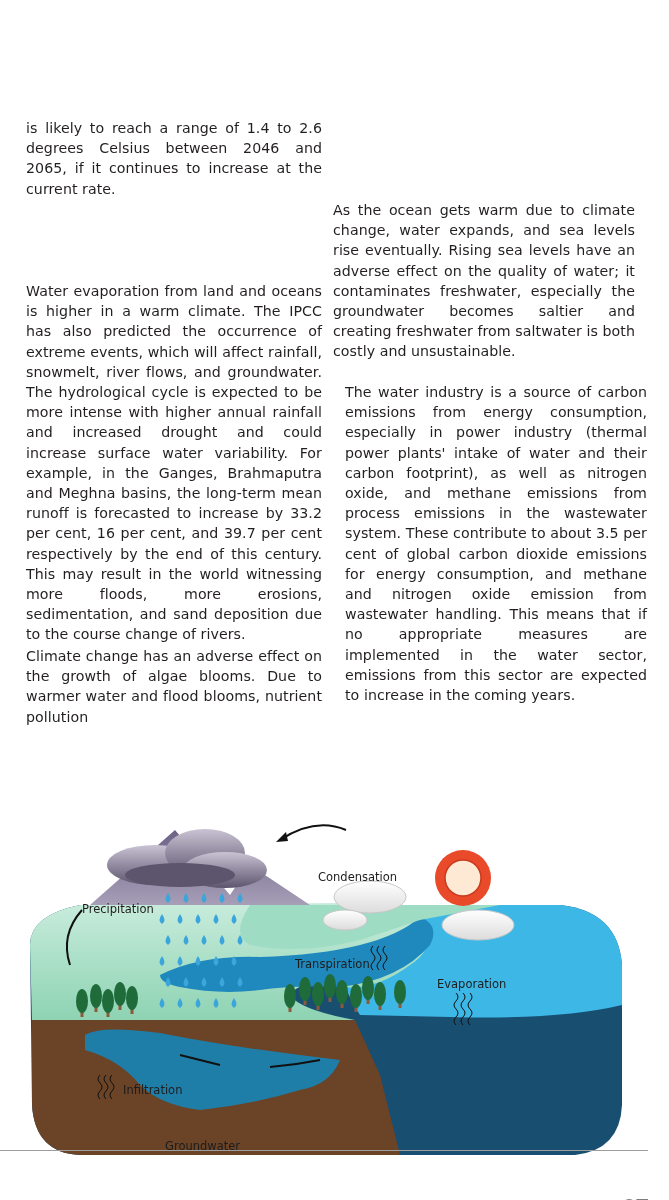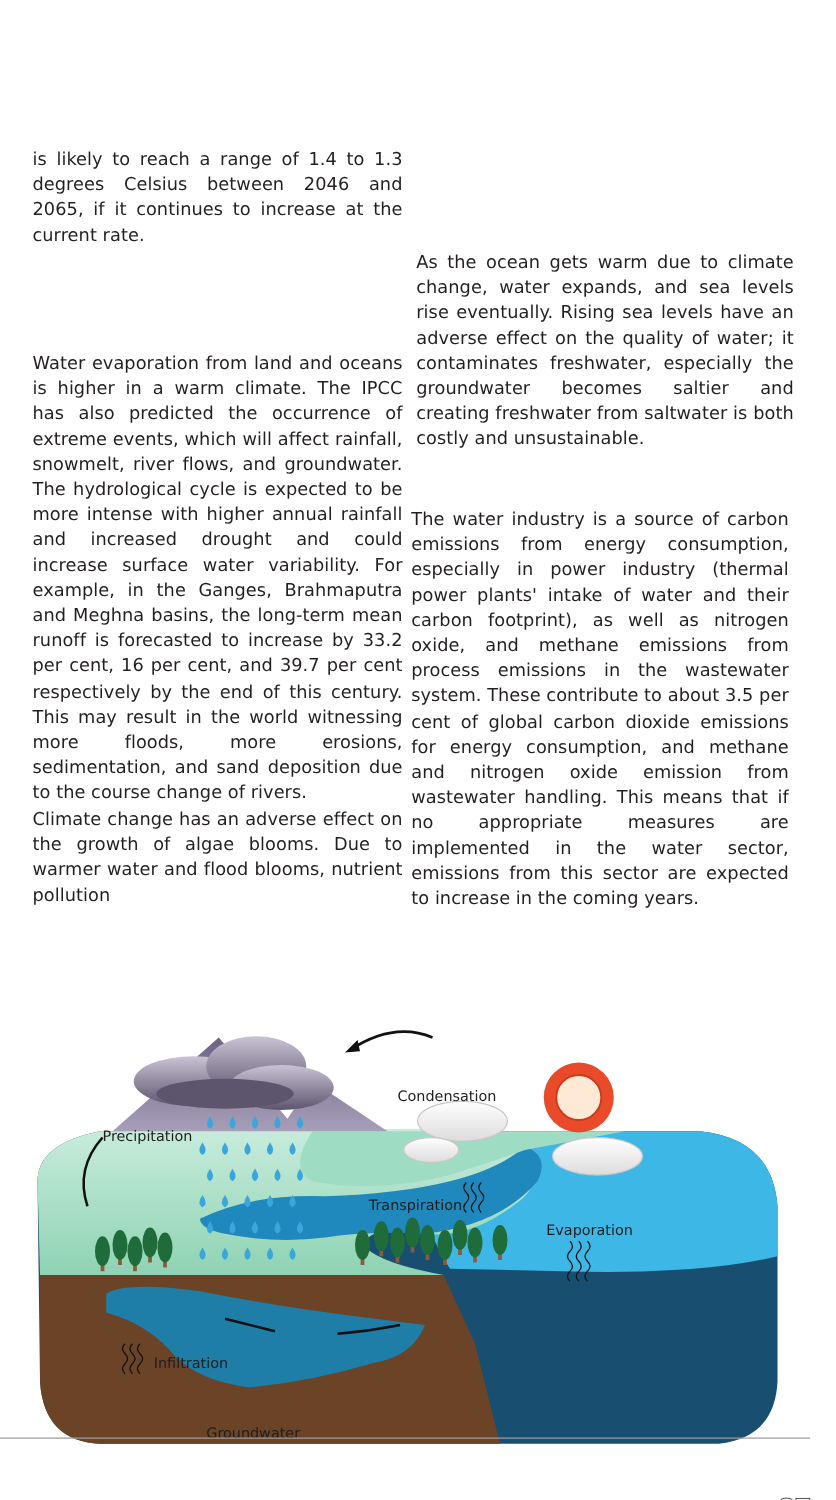"is likely to reach a" p.last { text: 1.3 -> 2.6 }
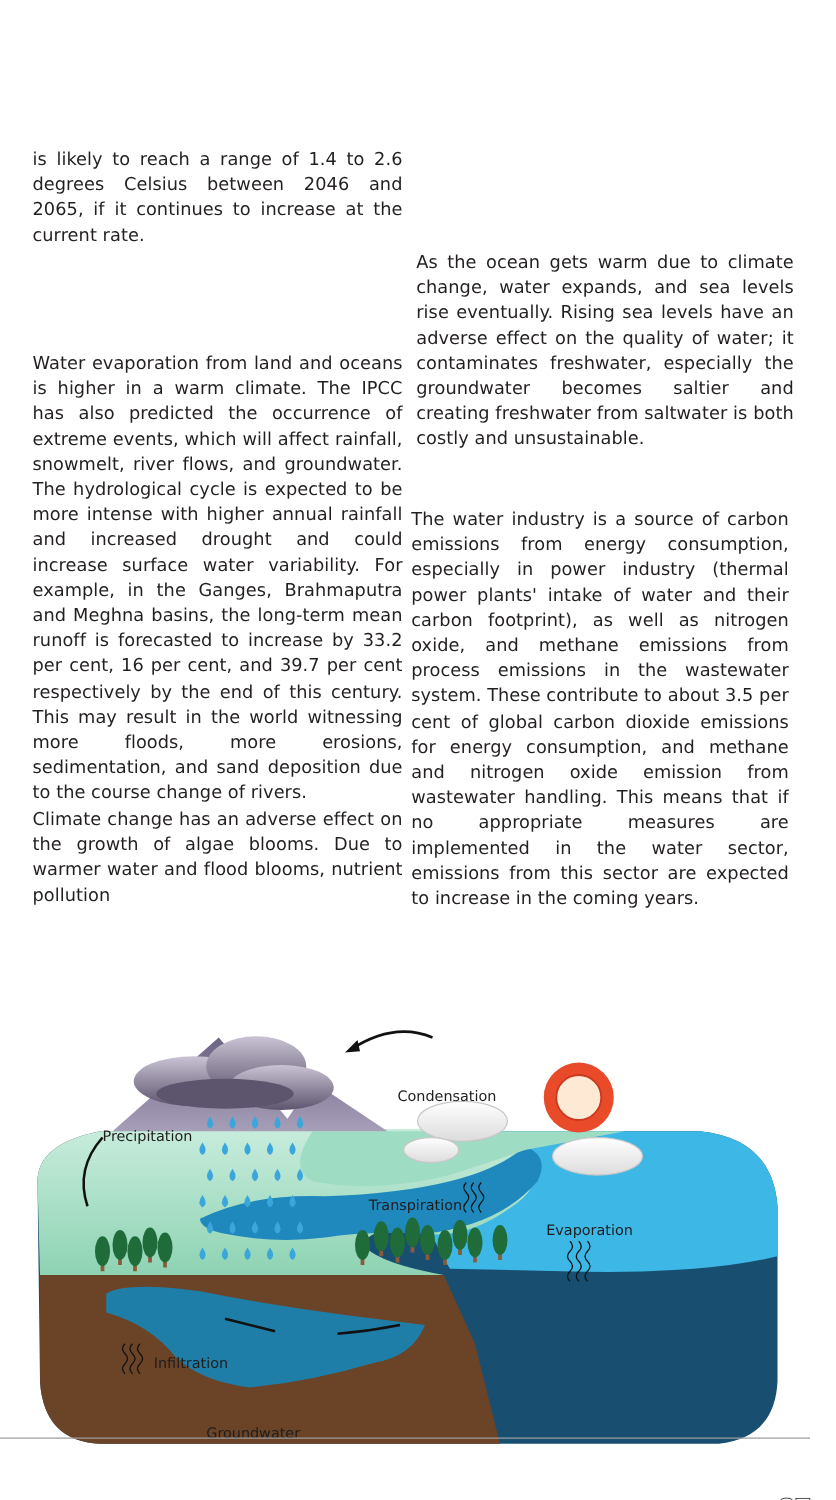"The water industry is a" #p-industry { left: 329px -> 345px; margin-top: 24px -> none }
